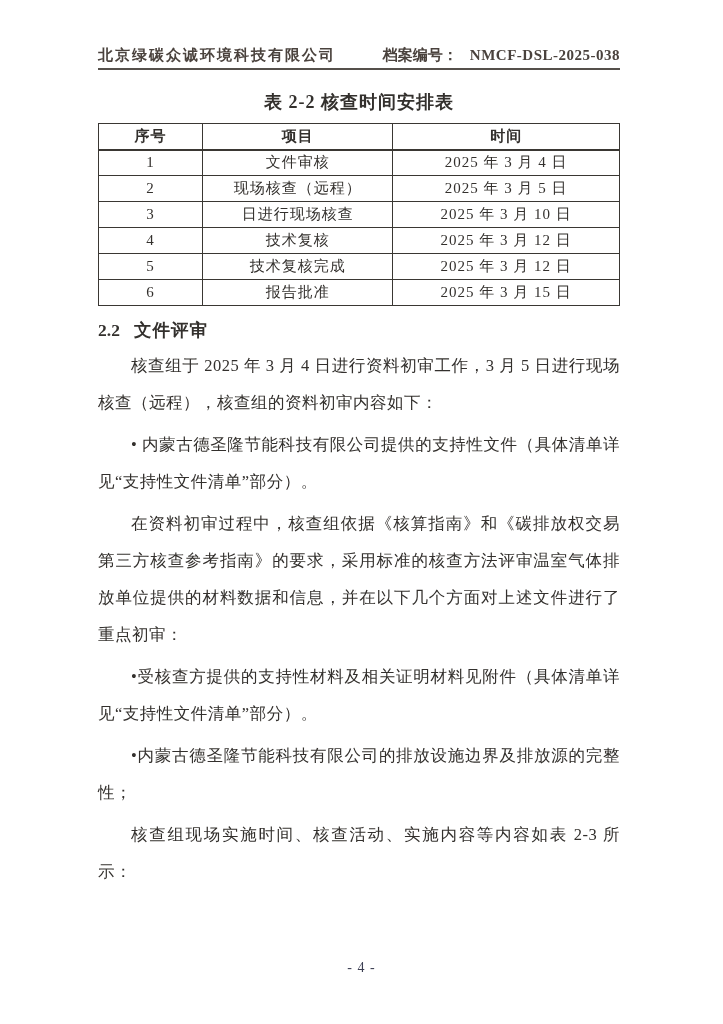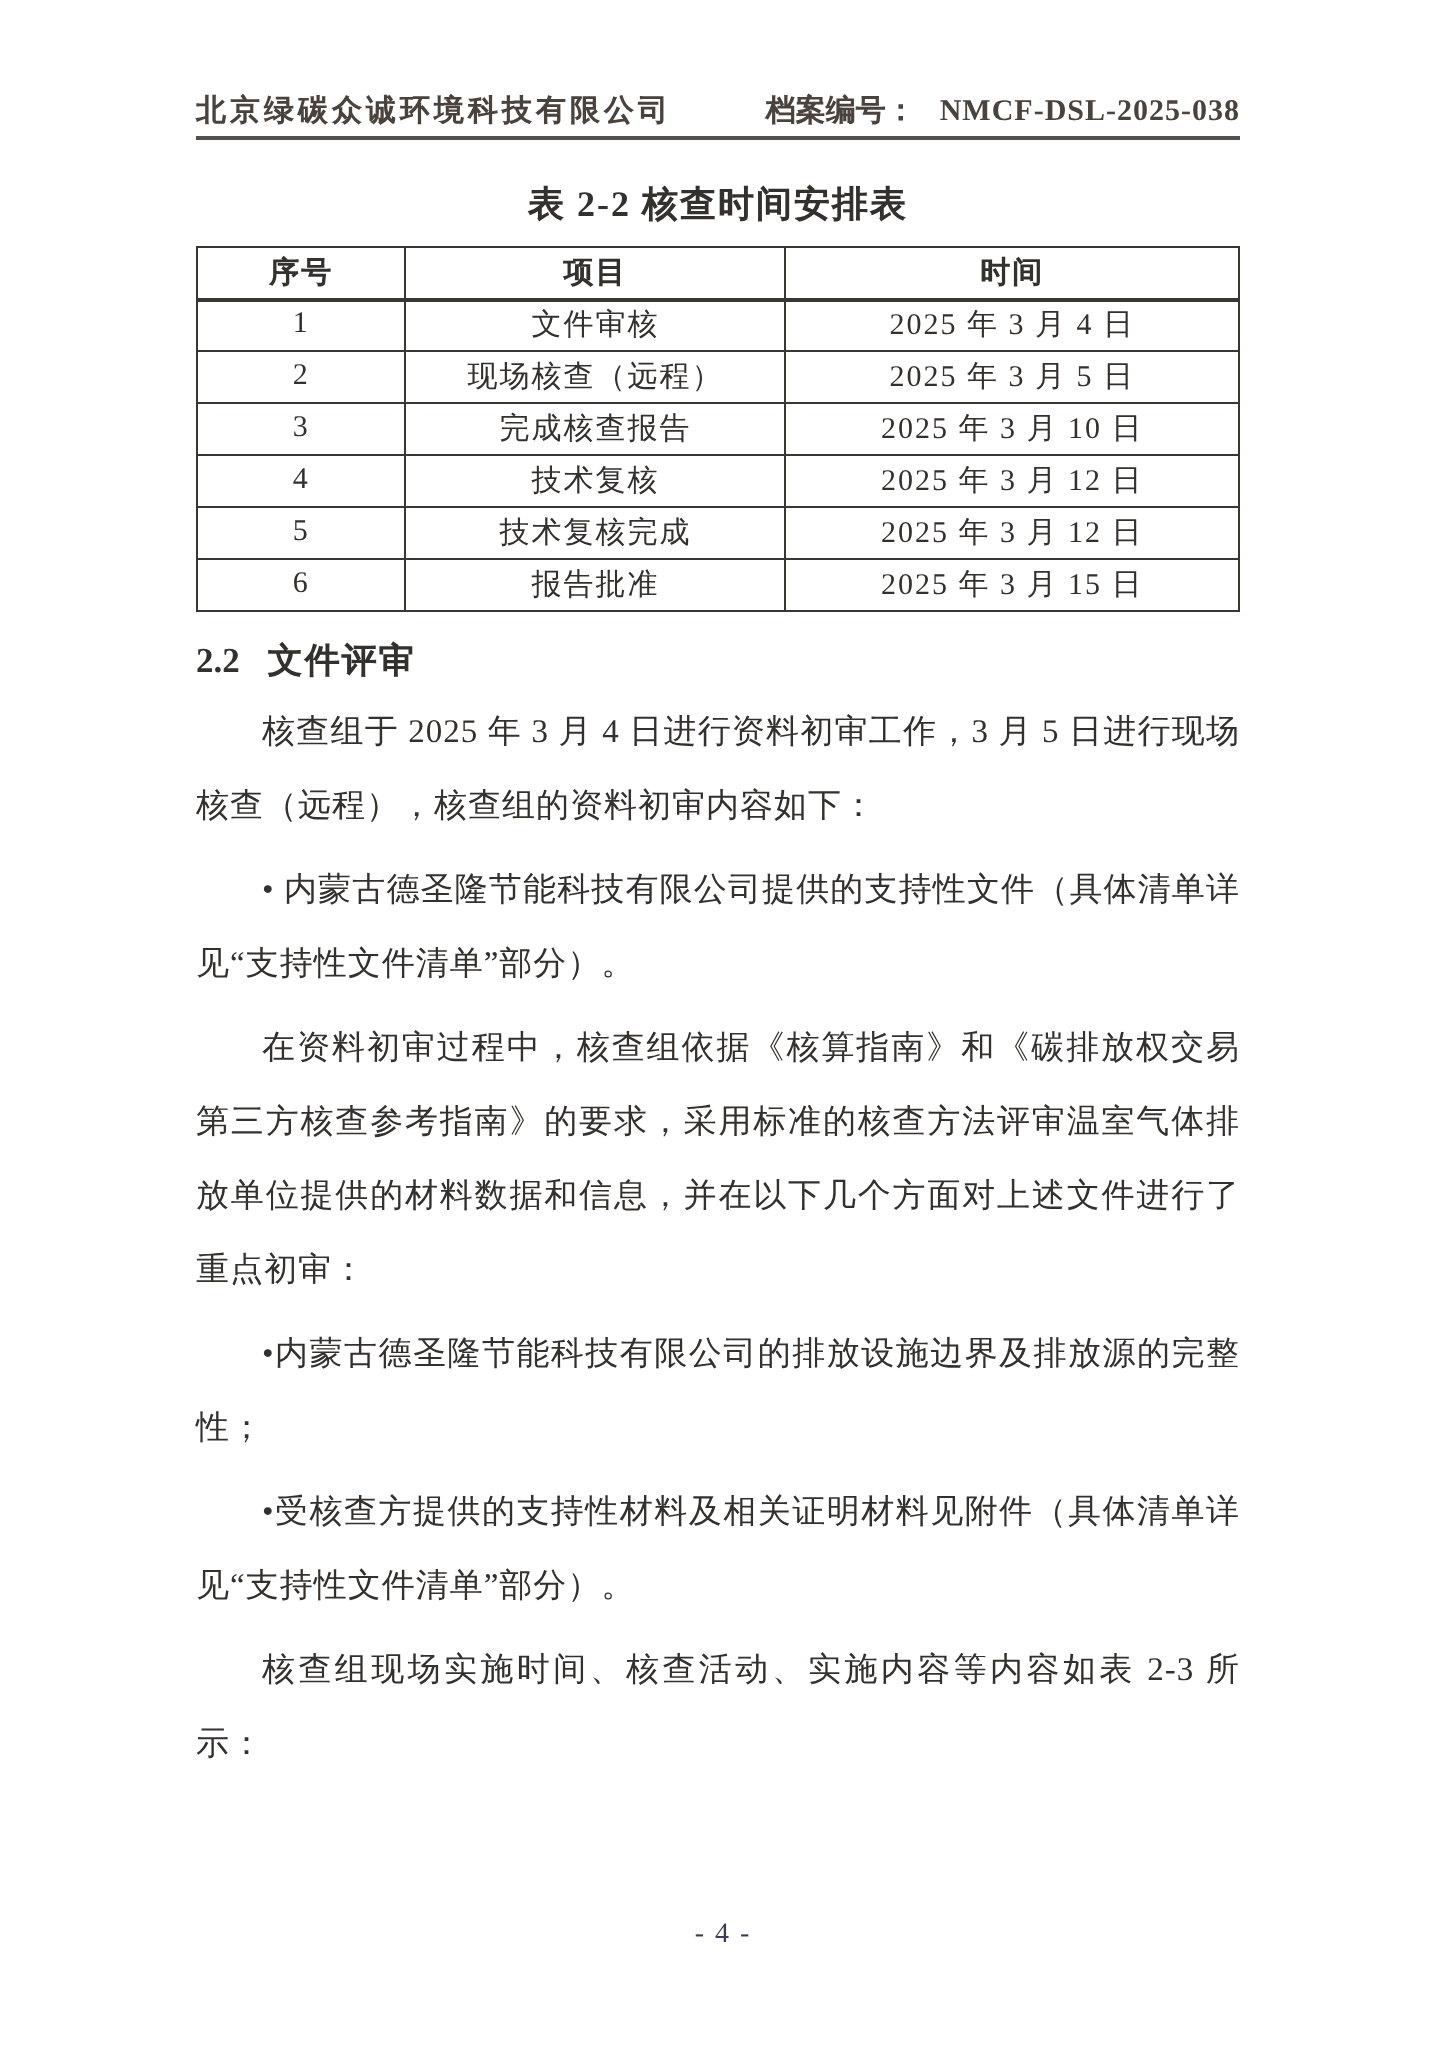"完成核查报告" td { text: 完成核查报告 -> 日进行现场核查 }
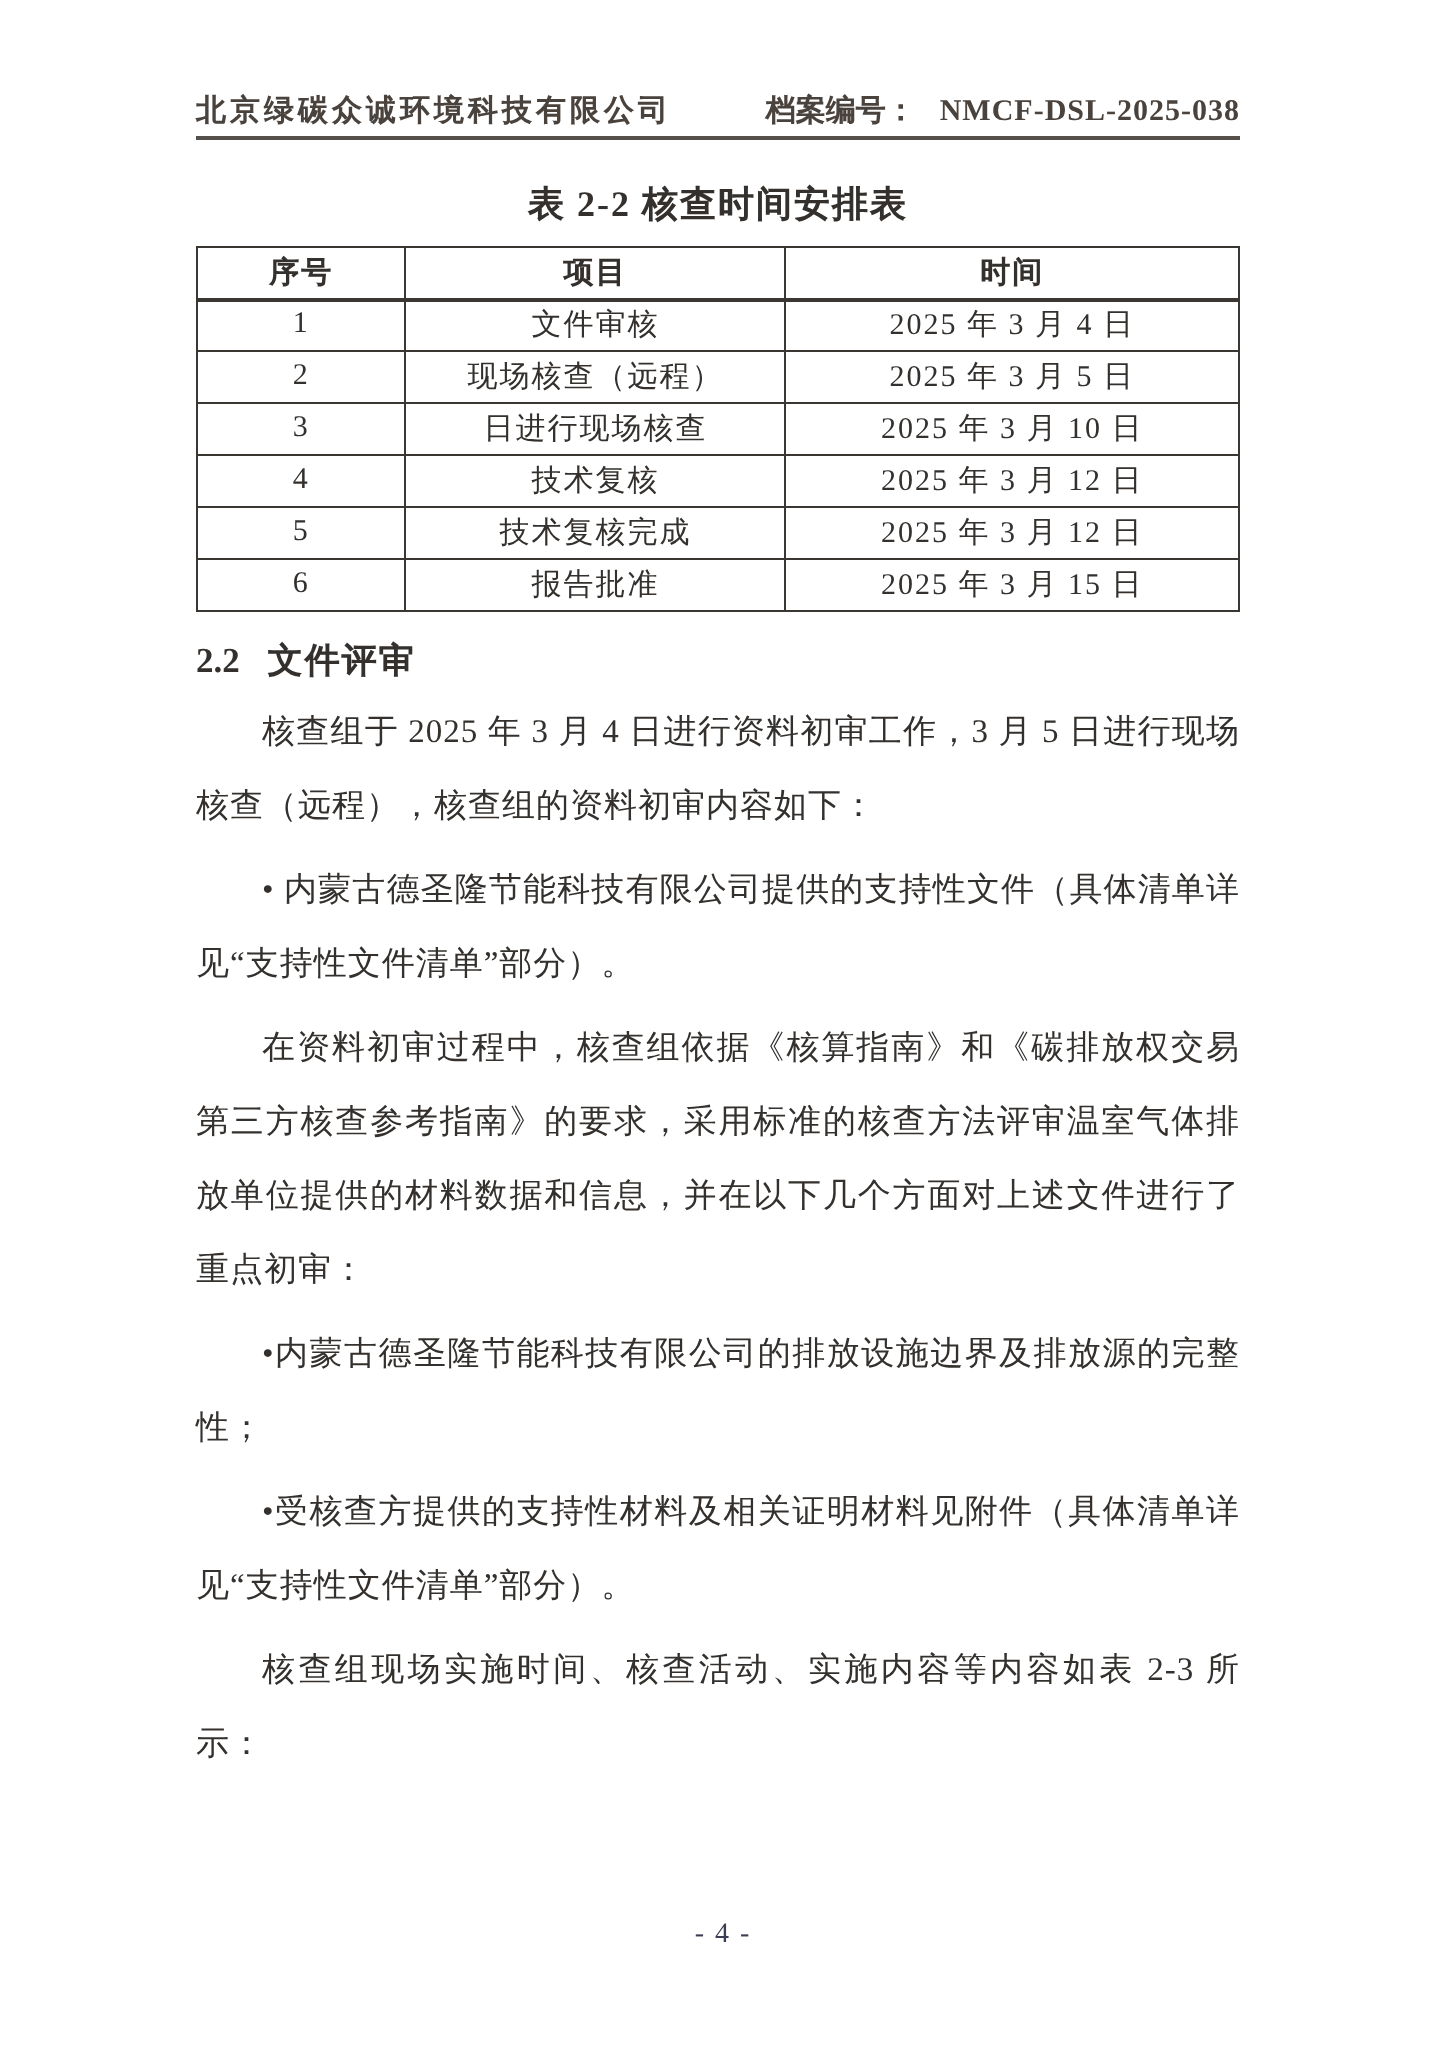"•内蒙古德圣隆节能科技有限公司的排放设施边界及排放源的完整性；" p.para { order: before "•受核查方提供的支持性材料及相关证明材料见附件（具体清单详见“支持性文件清单”部" -> after "•受核查方提供的支持性材料及相关证明材料见附件（具体清单详见“支持性文件清单”部" }
